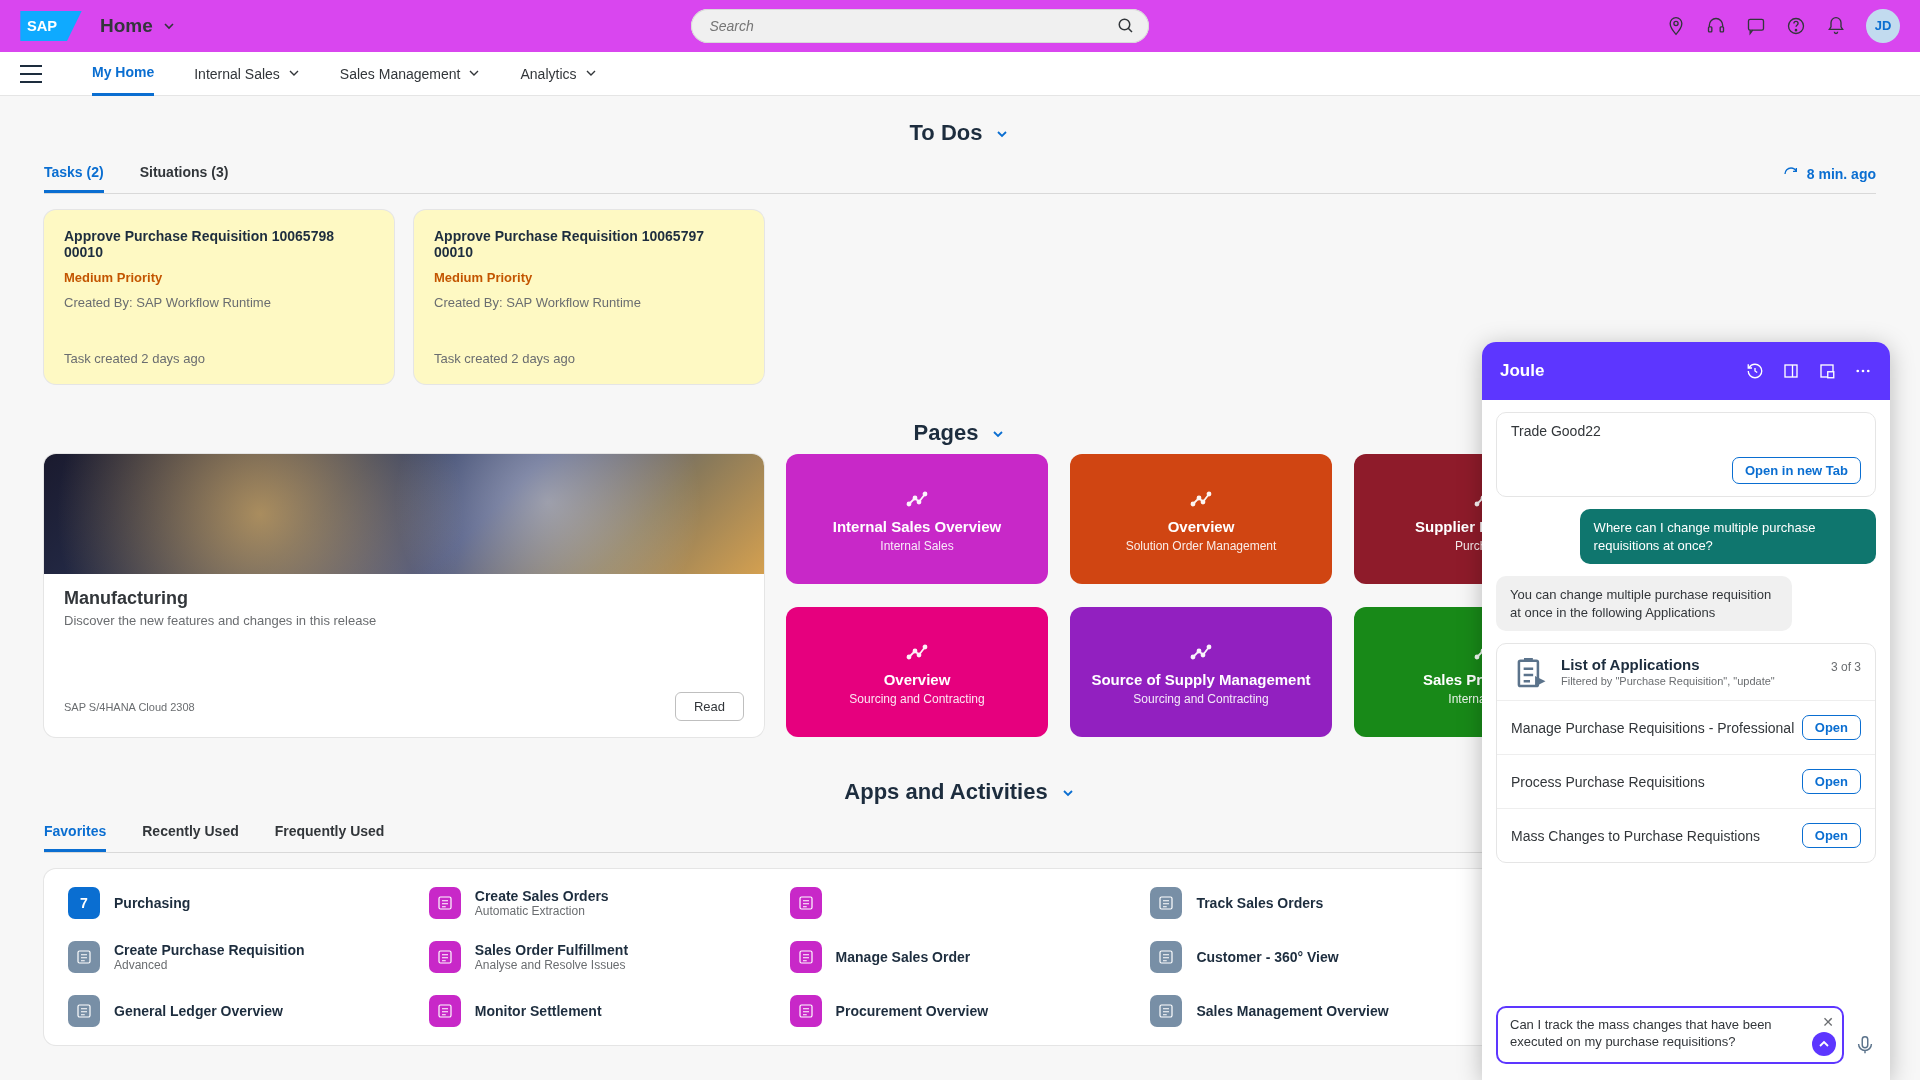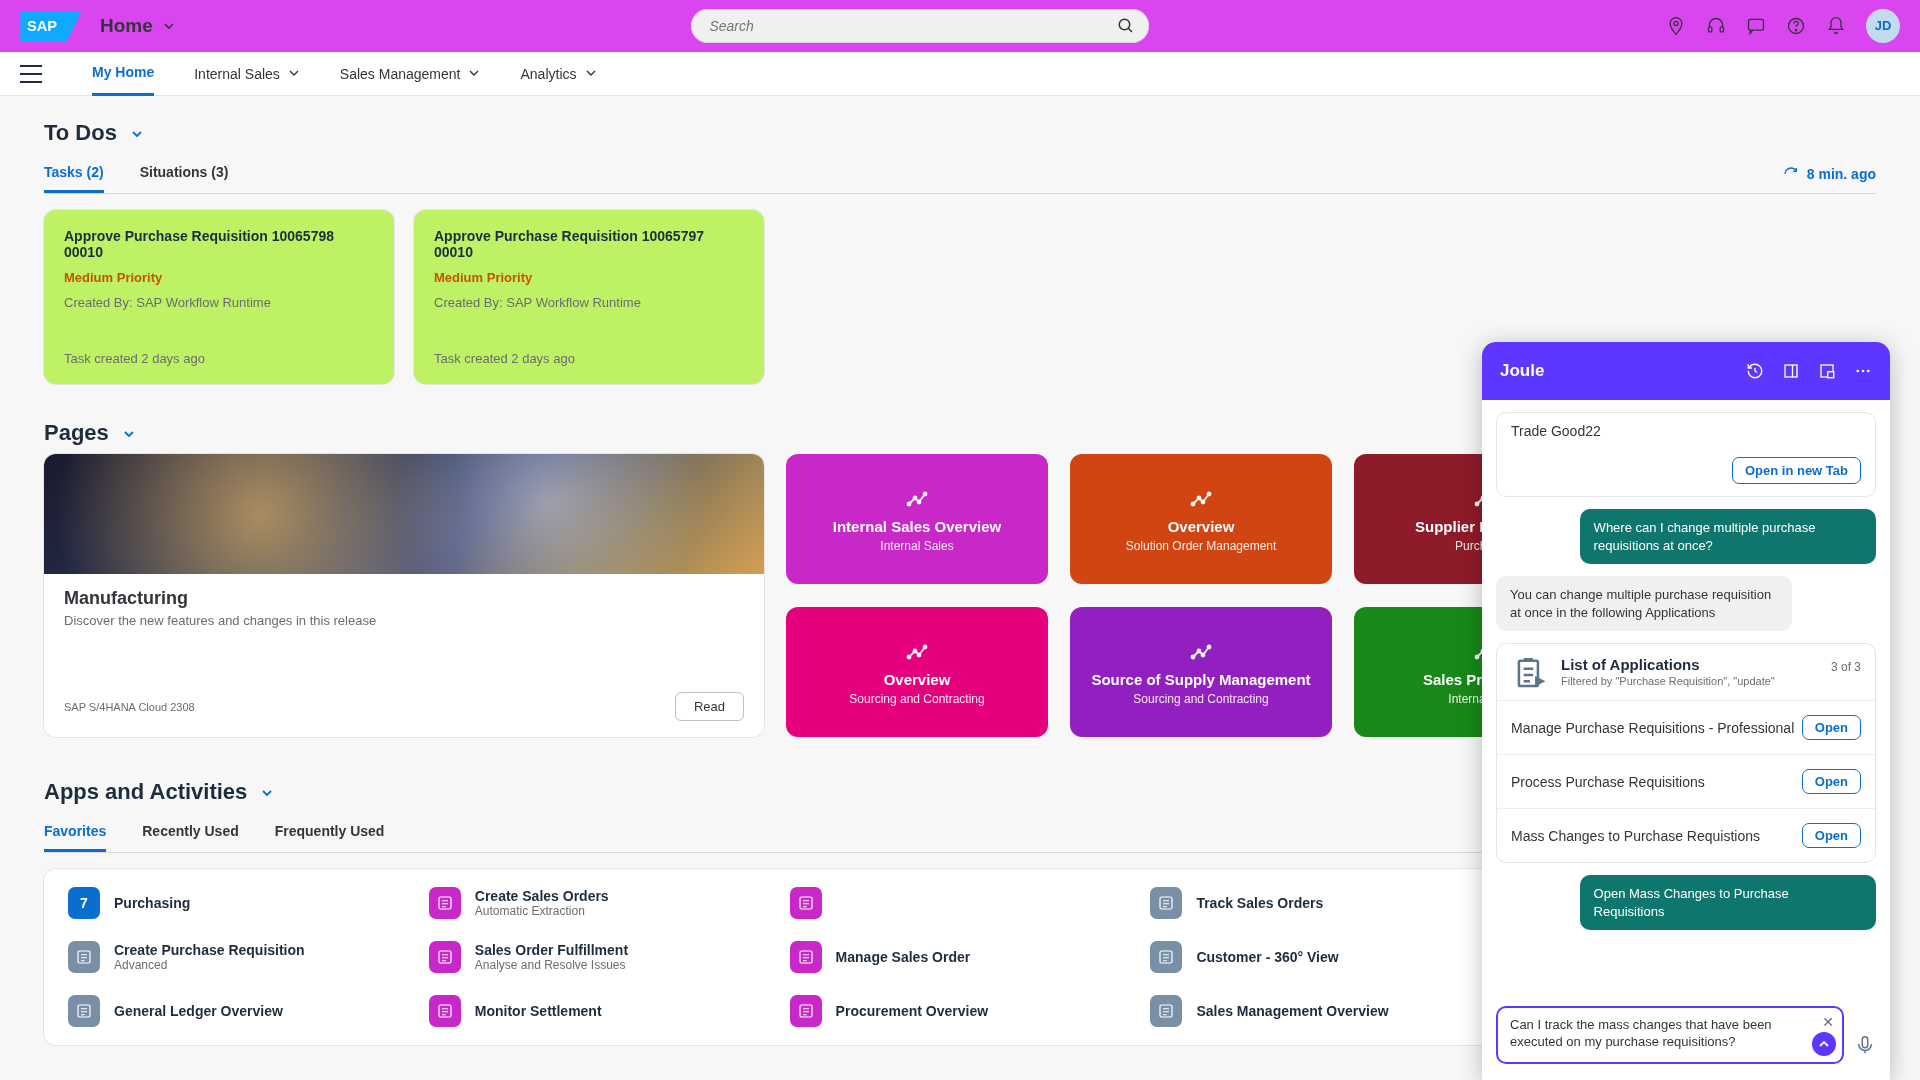"To Dos" .section-title { justify-content: none -> center }
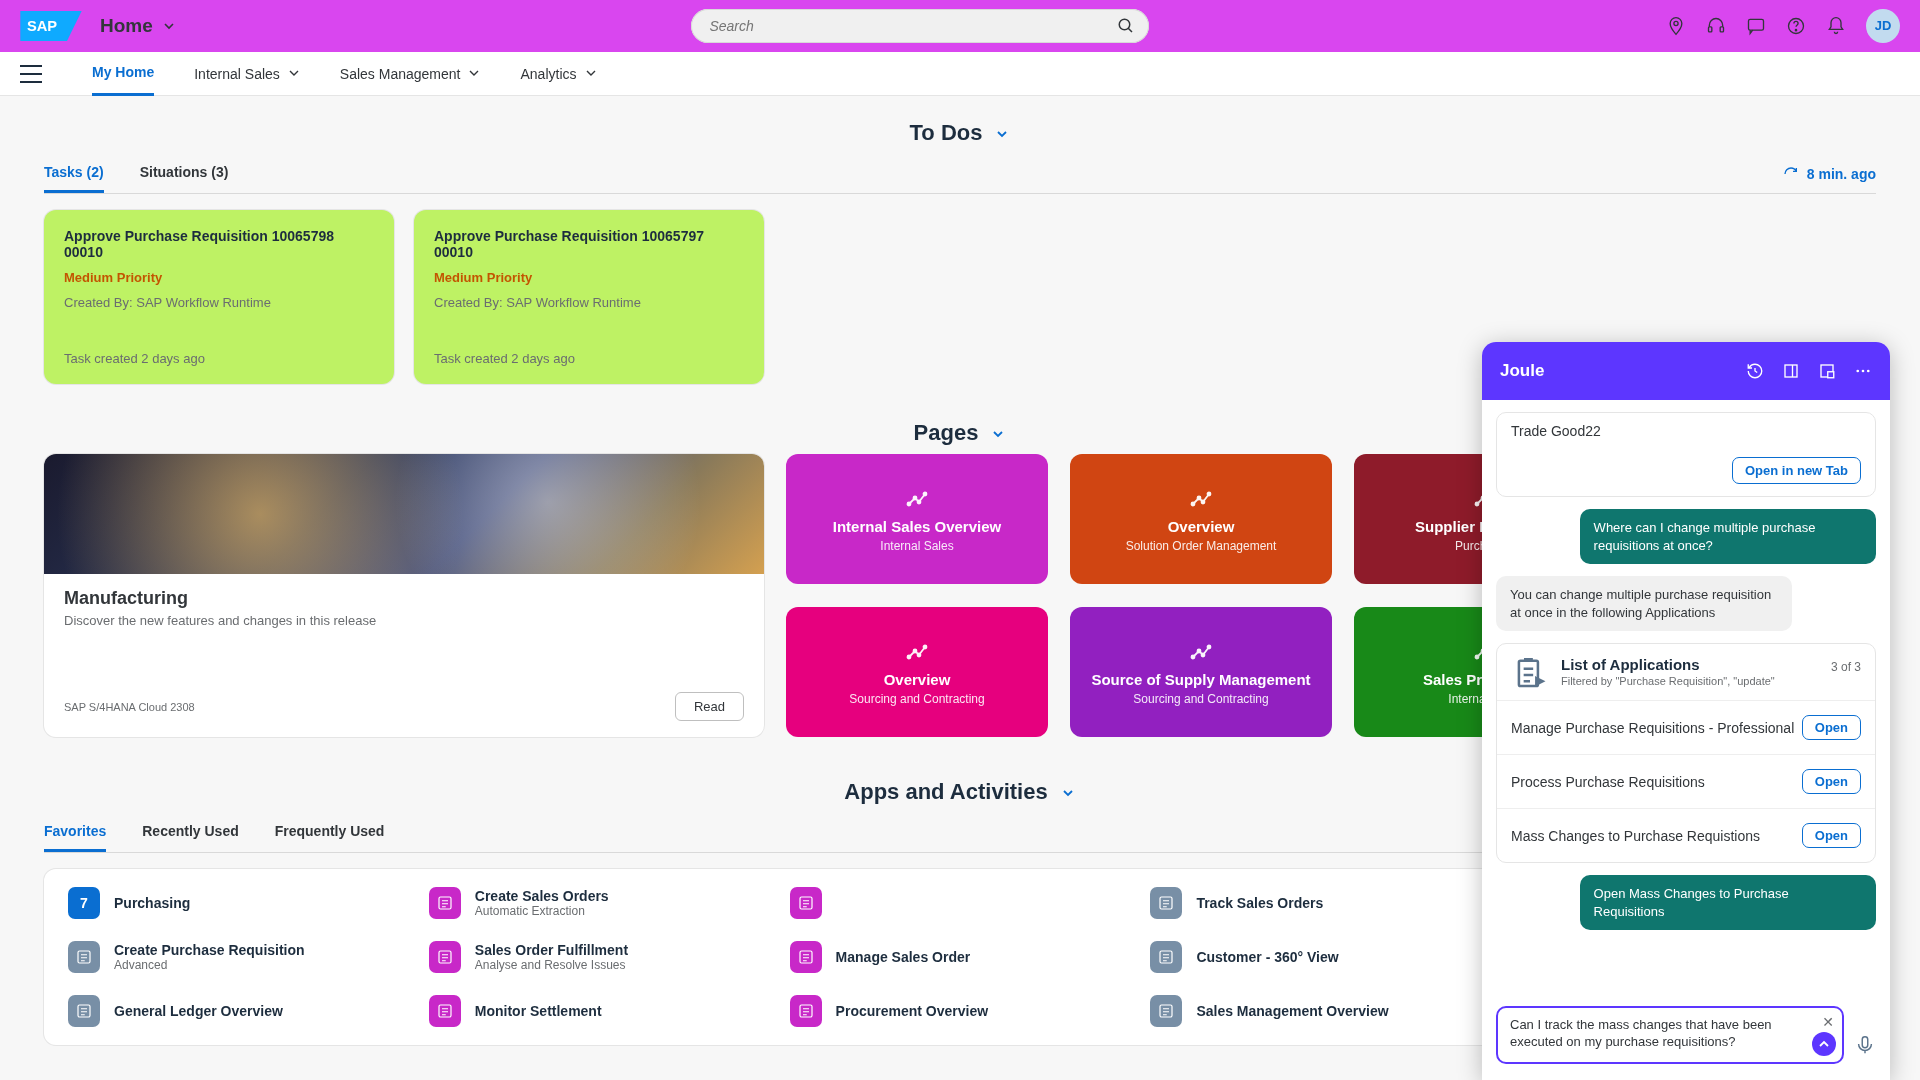"Approve Purchase Requisition 10065798" .task-card { background: #bef264 -> #fef9c3 }
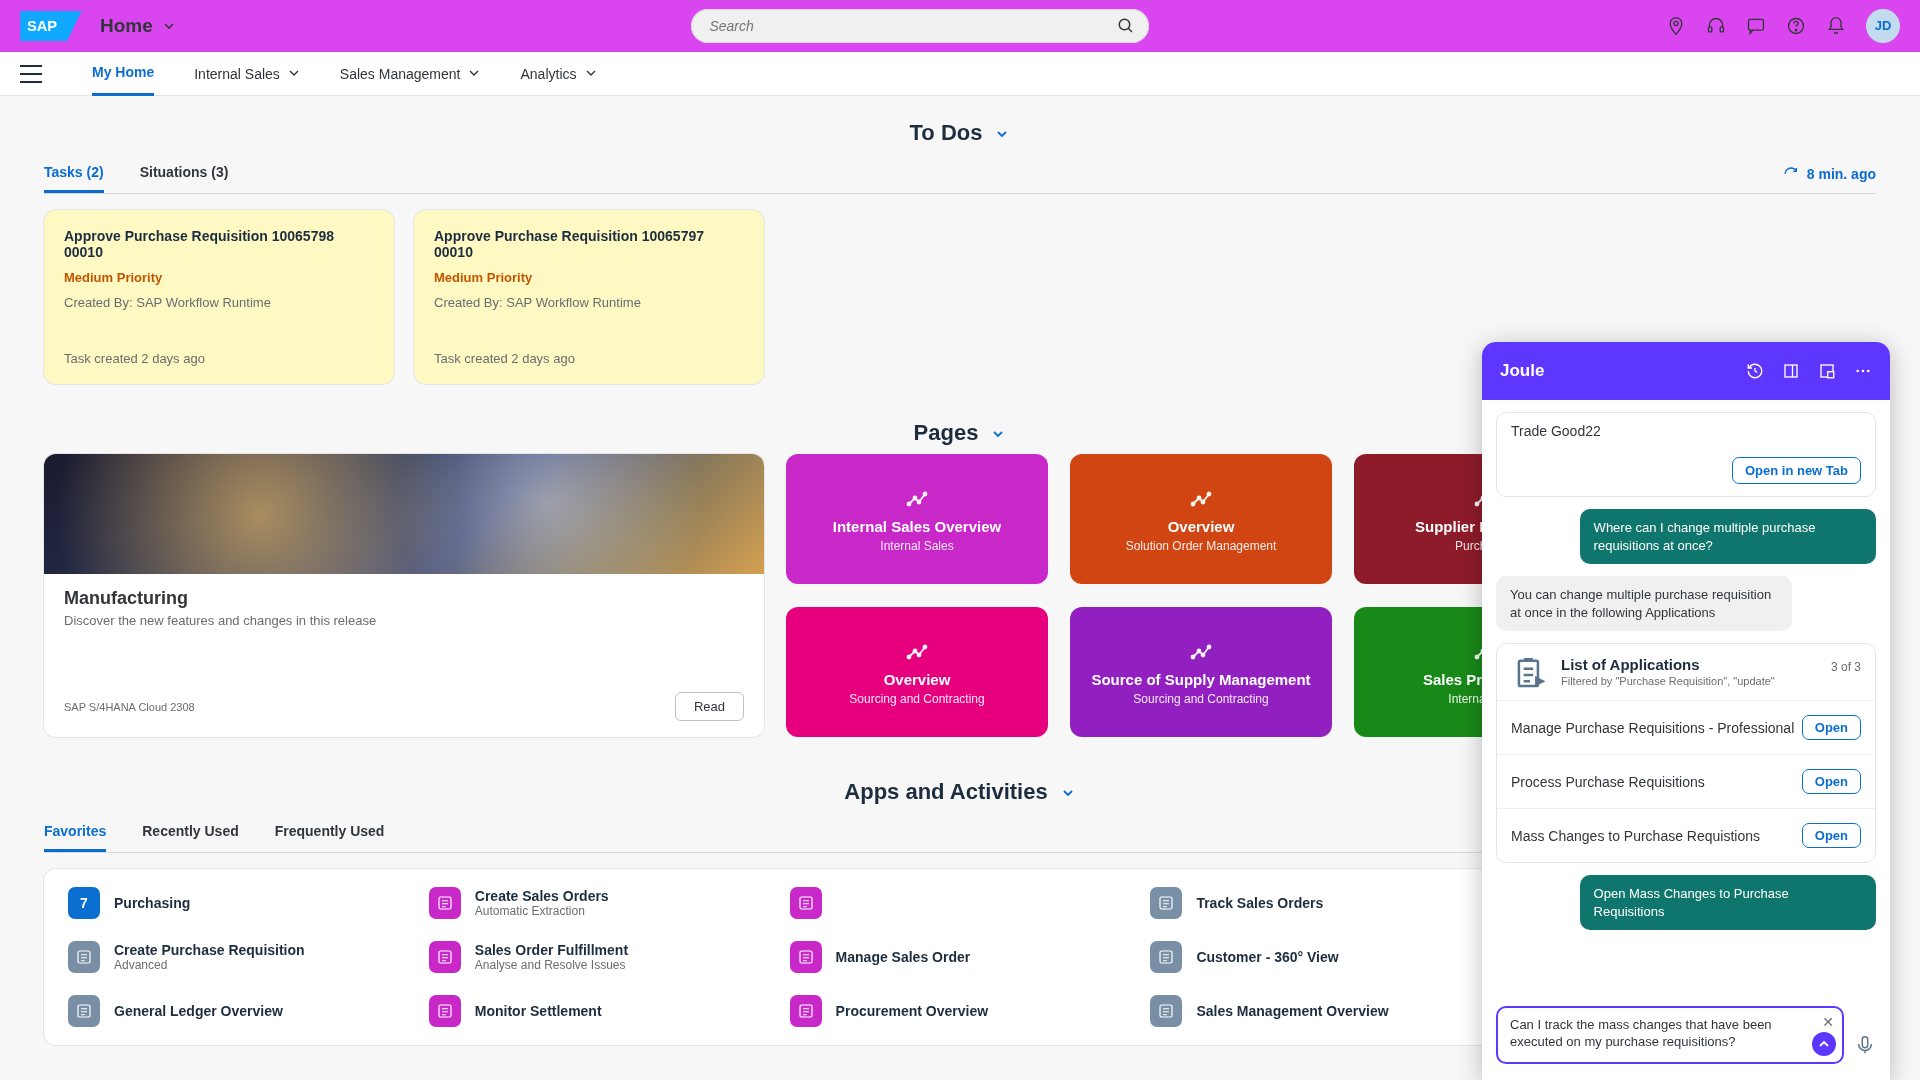"Open Mass Changes to Purchase" div.j-user-msg { html: <div>Open Mass Changes to Purchase Requisitions</div> -> none }
